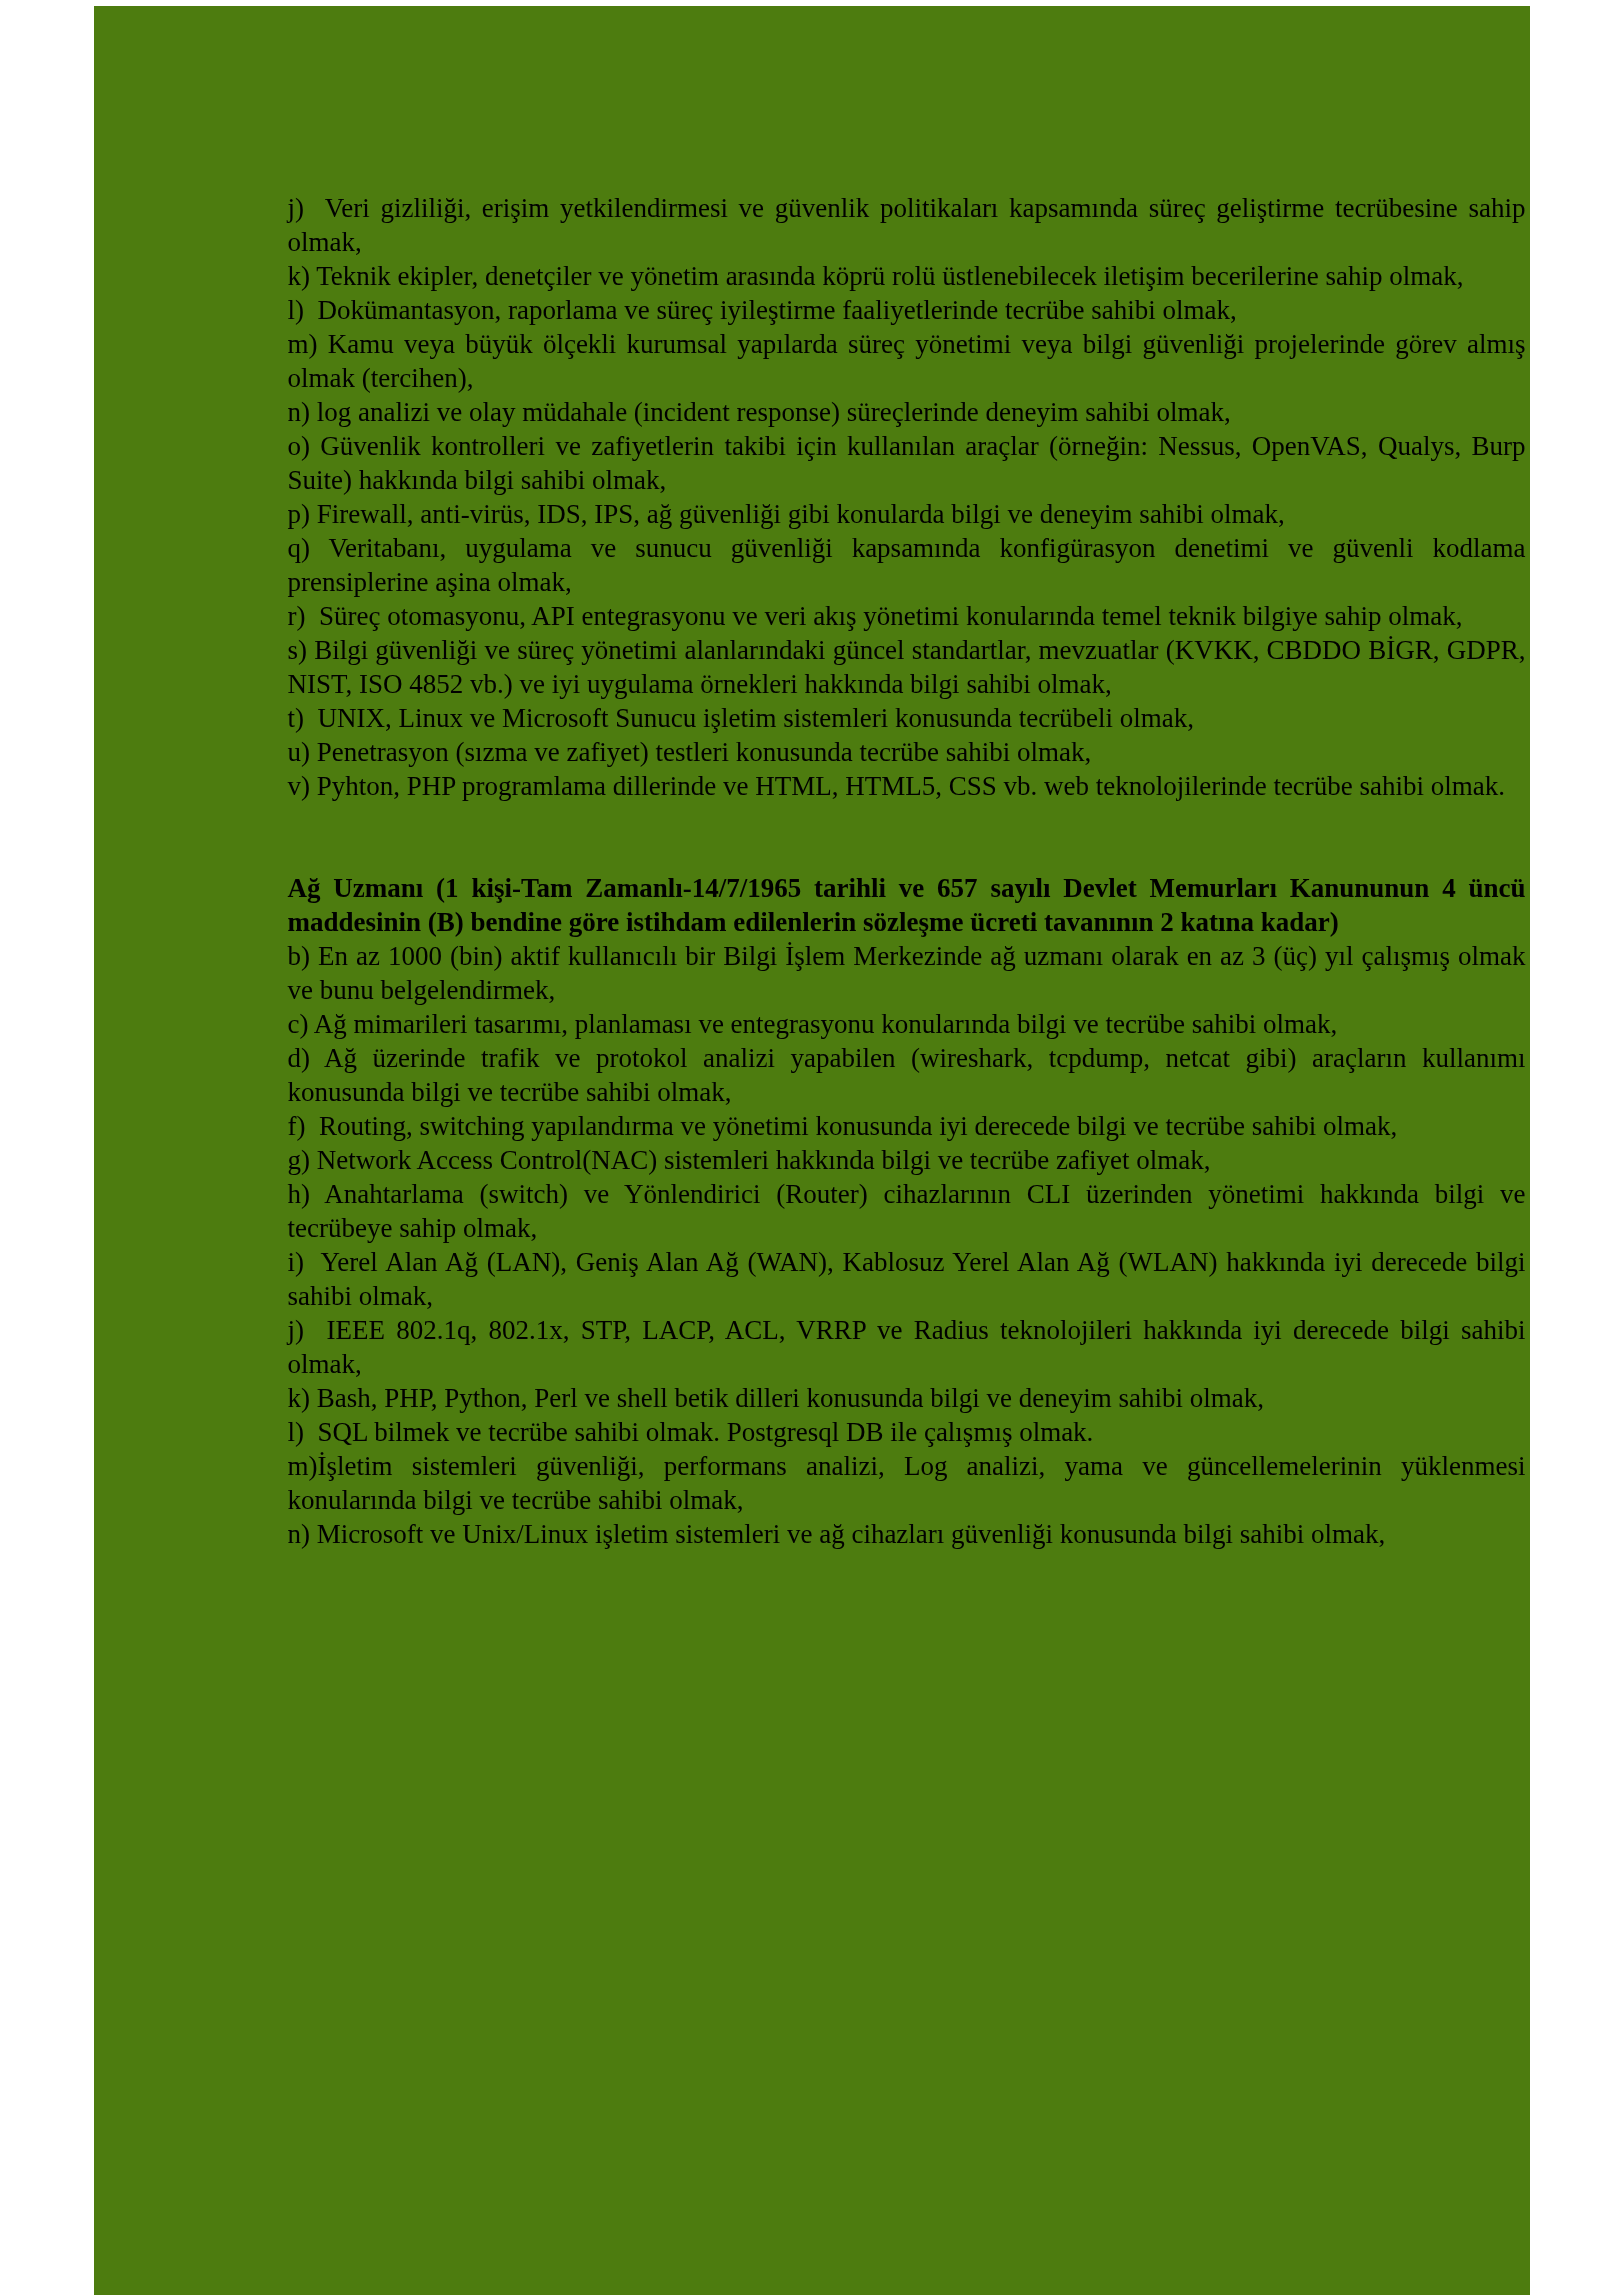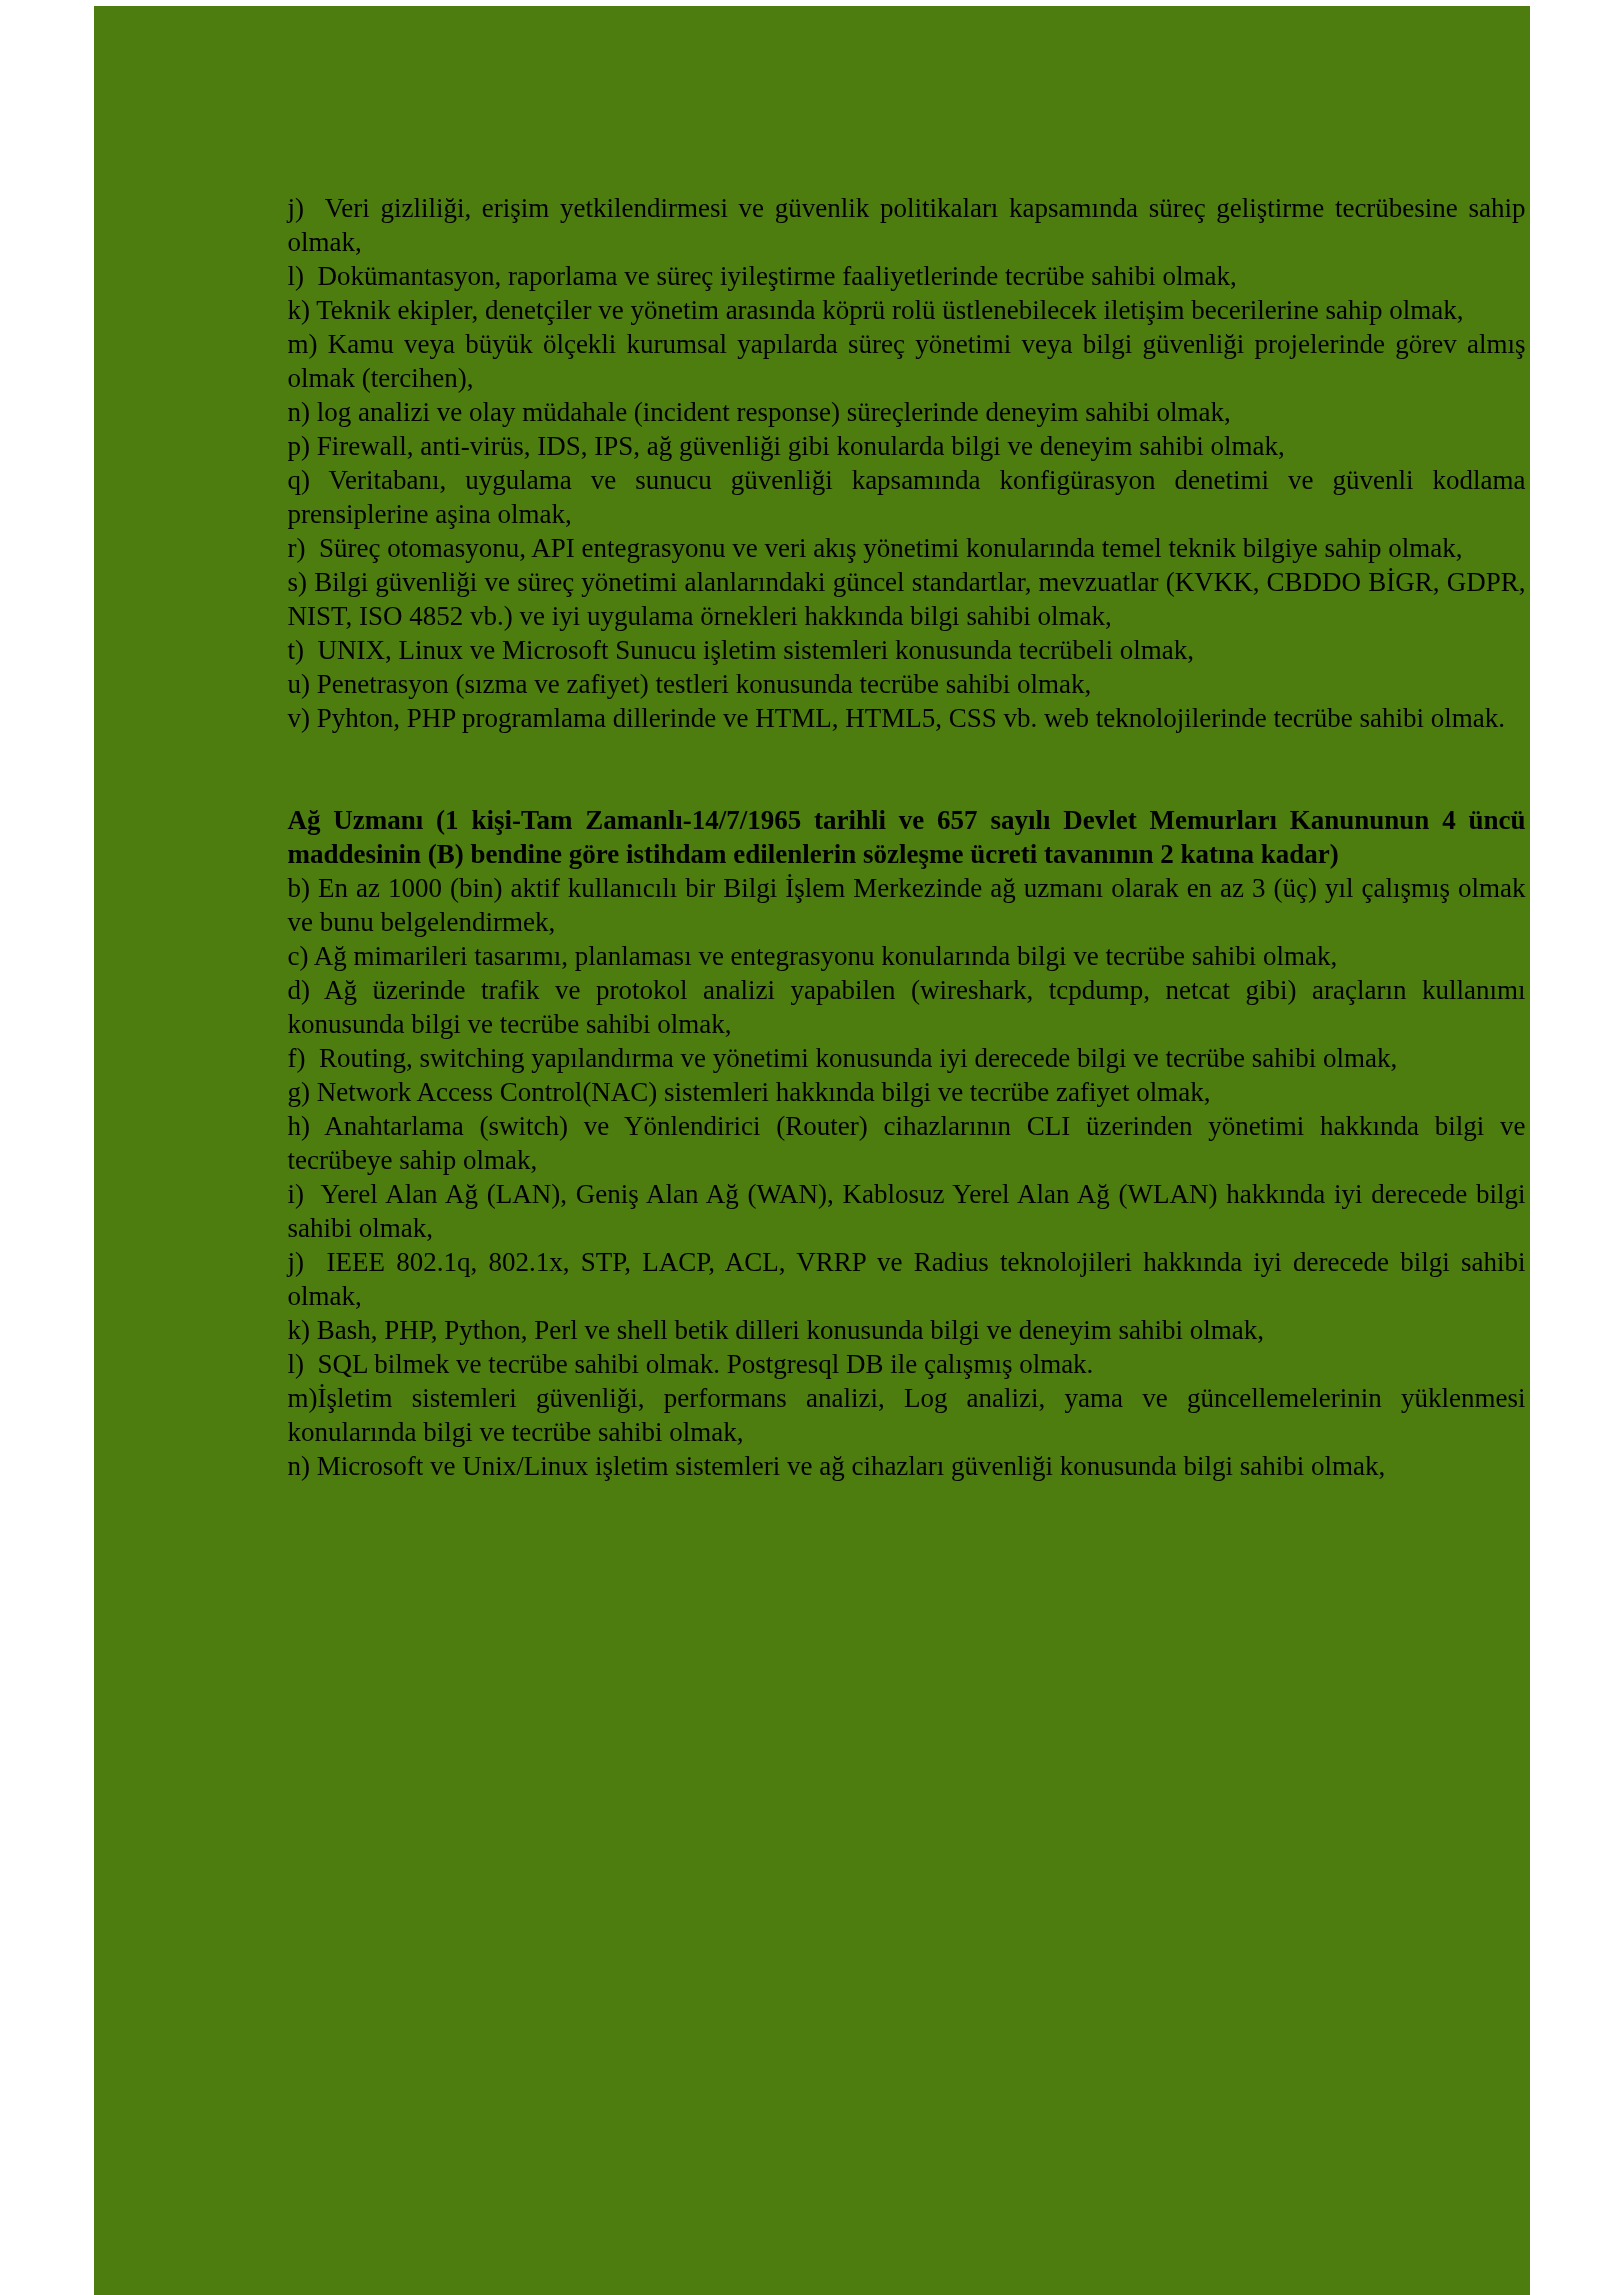"l) Dokümantasyon, raporlama ve süreç" p.para { order: before "k) Teknik ekipler, denetçiler ve" -> after "k) Teknik ekipler, denetçiler ve" }
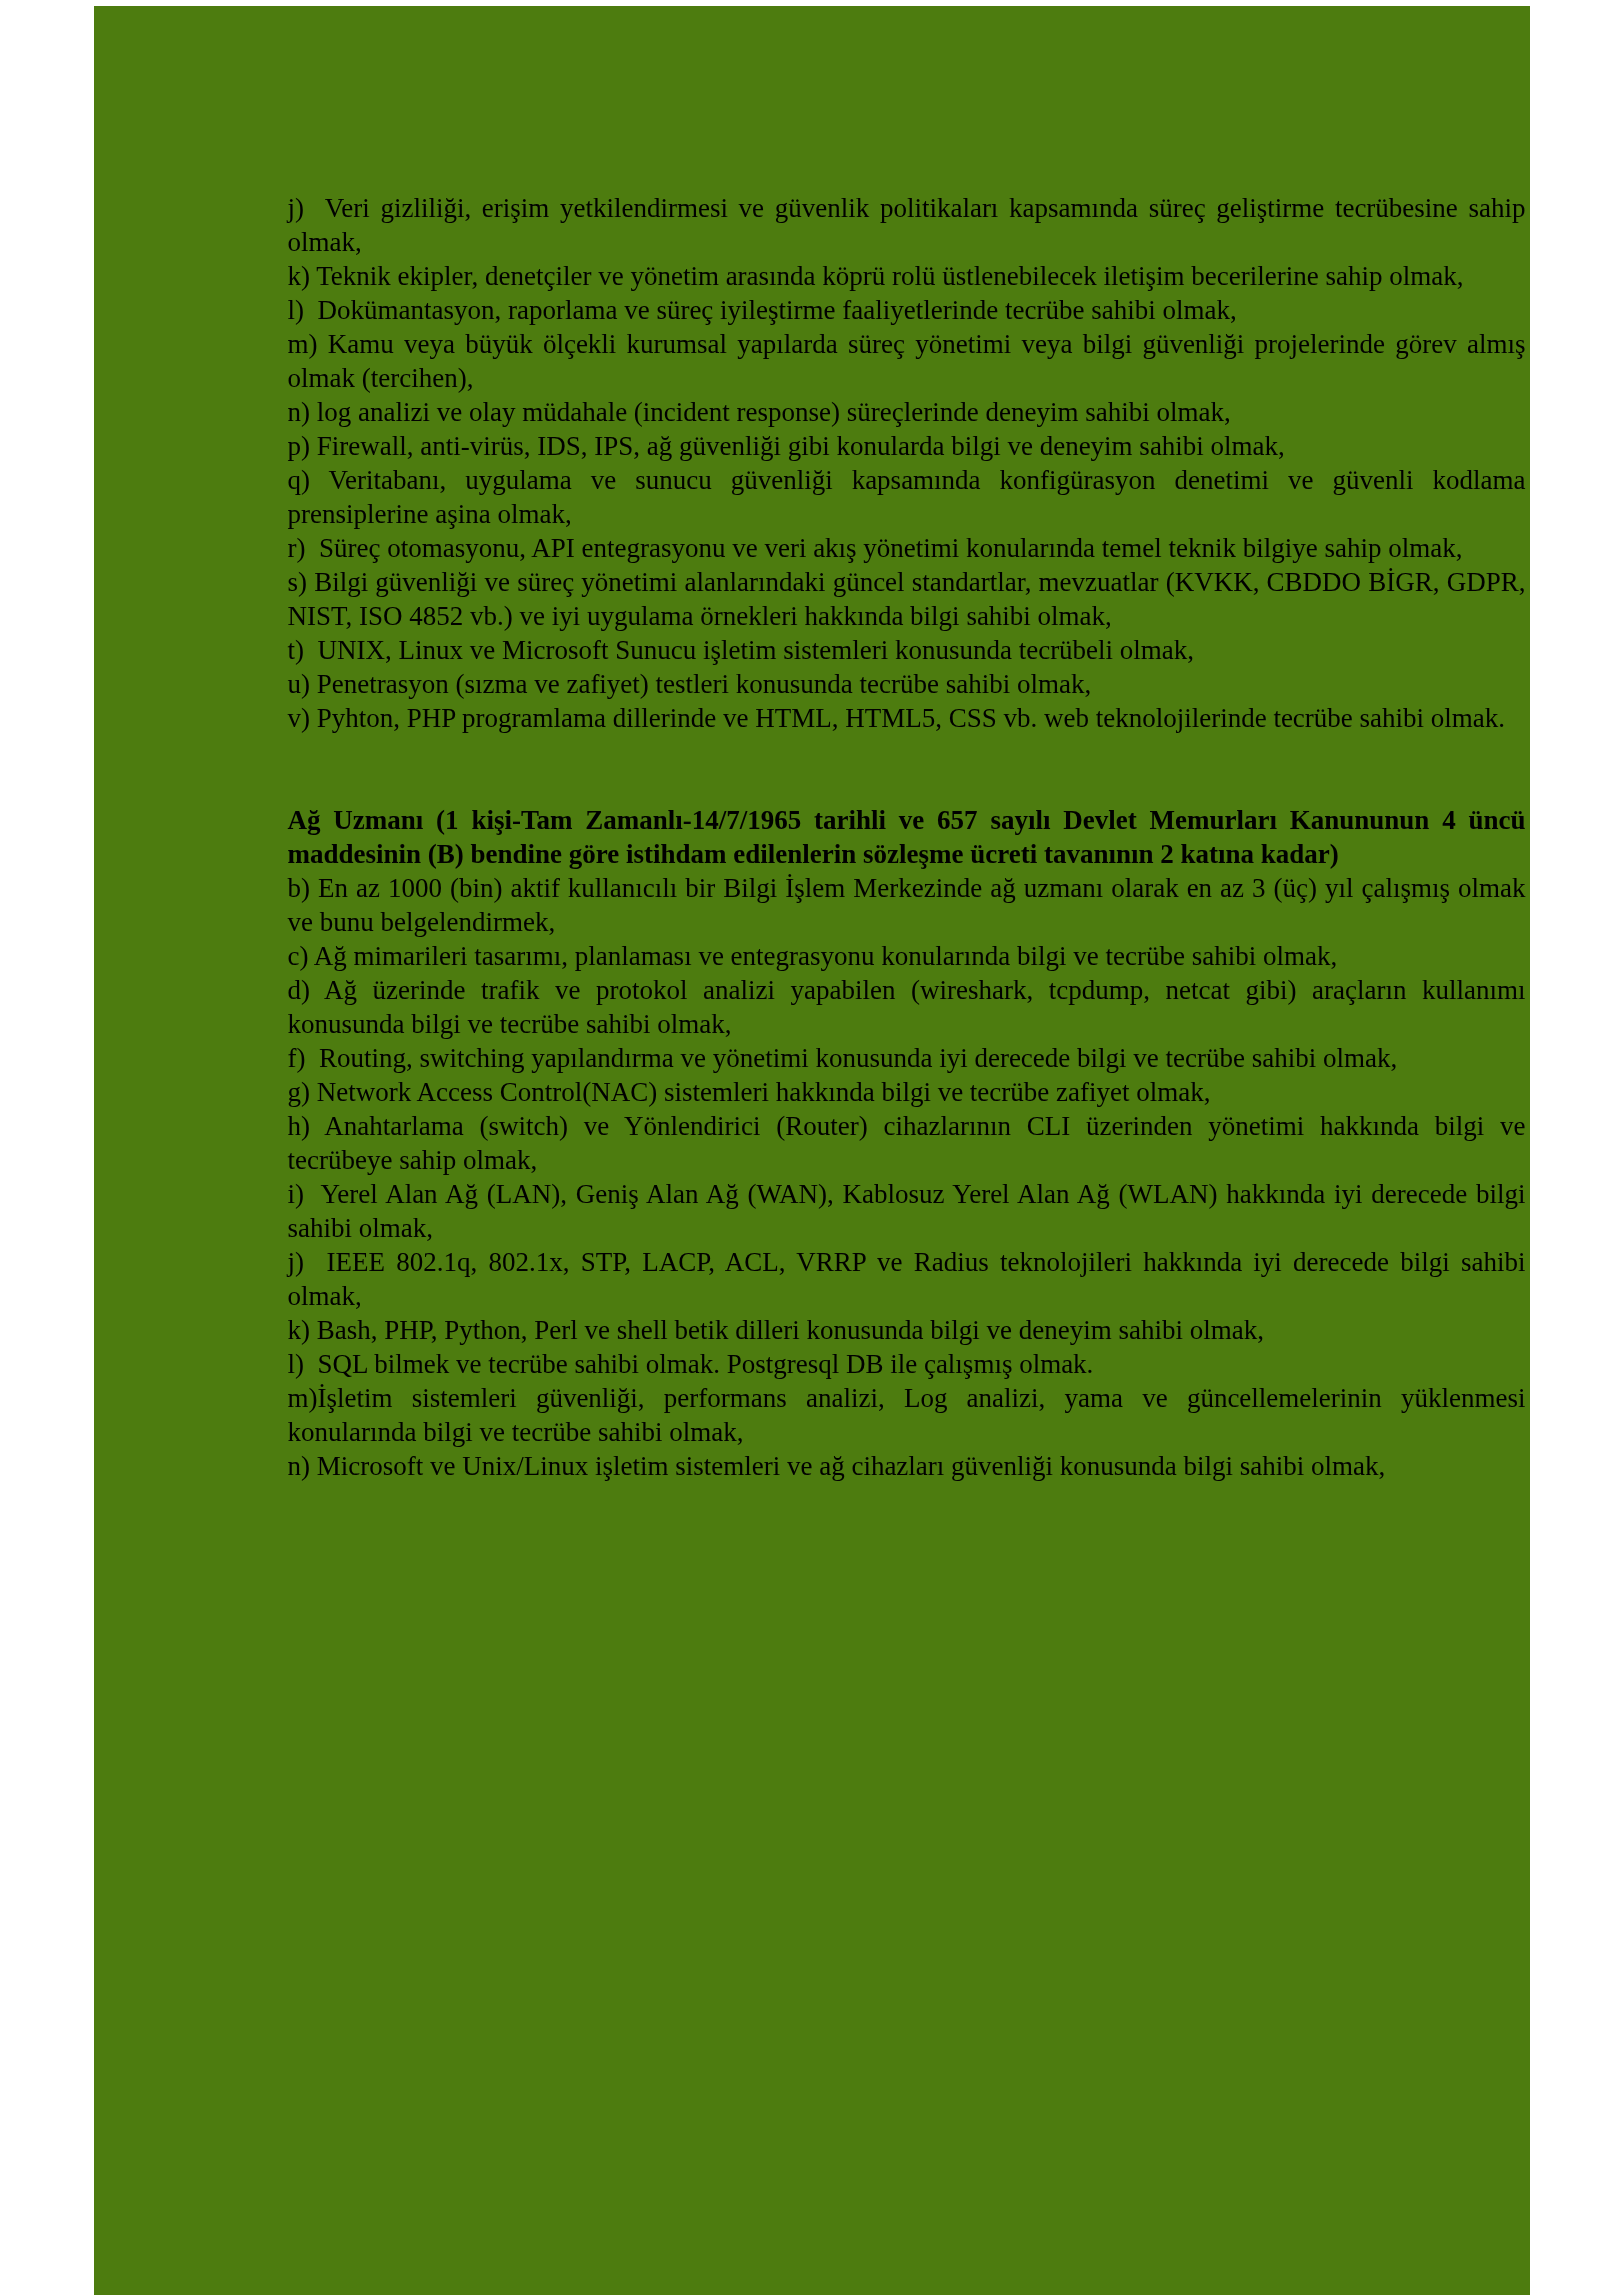"o) Güvenlik kontrolleri ve zafiyetlerin" p.para { html: none -> <p>o) Güvenlik kontrolleri ve zafiyetlerin takibi için kullanılan araçlar (örneğin: Nessus, OpenVAS, Qualys, Burp Suite) hakkında bilgi sahibi olmak,</p> }
